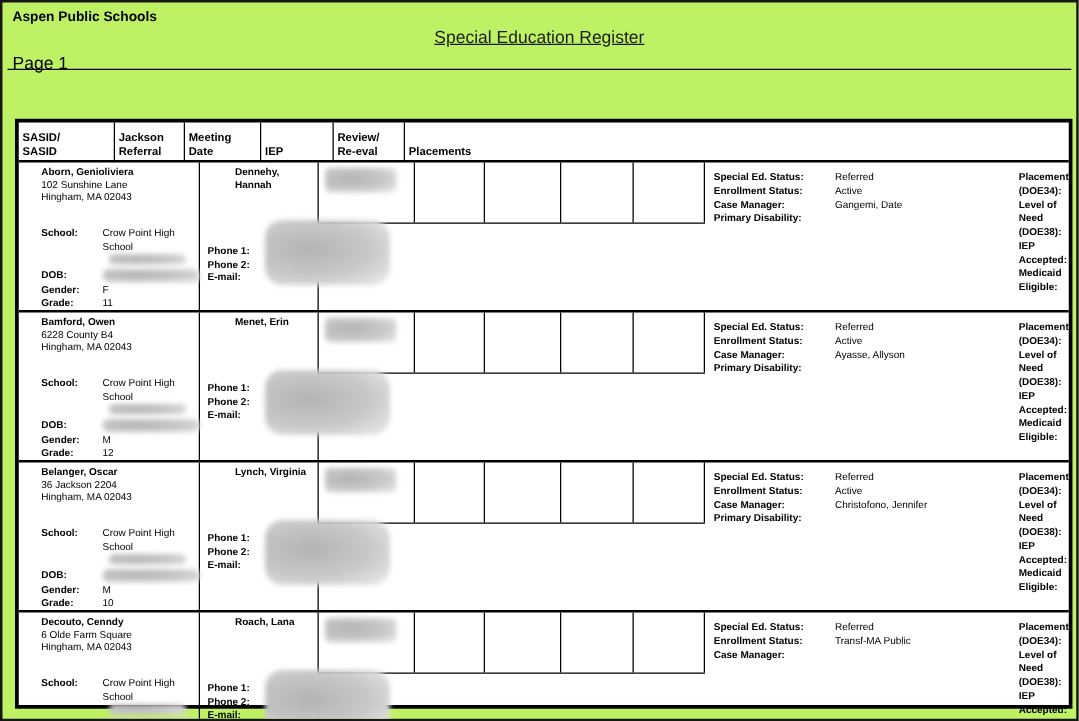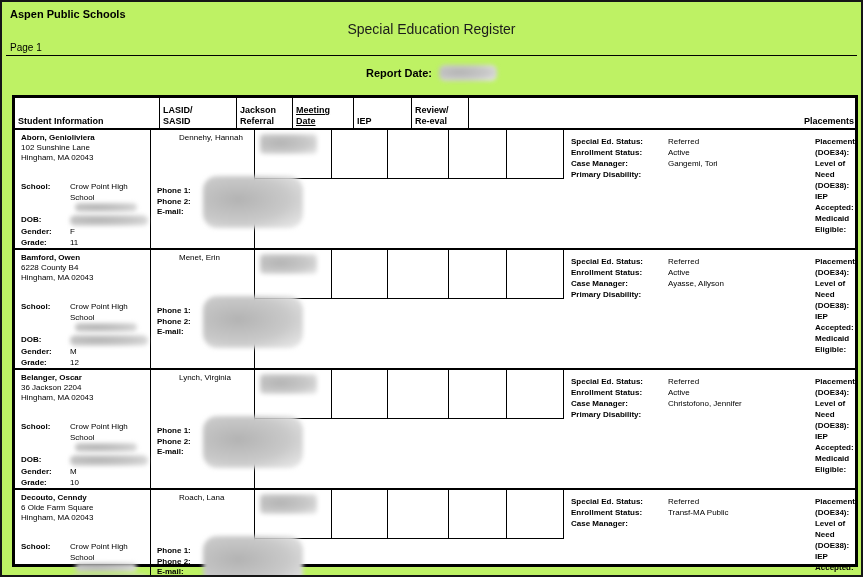"Special Education Register" .title { text-decoration: none -> underline }
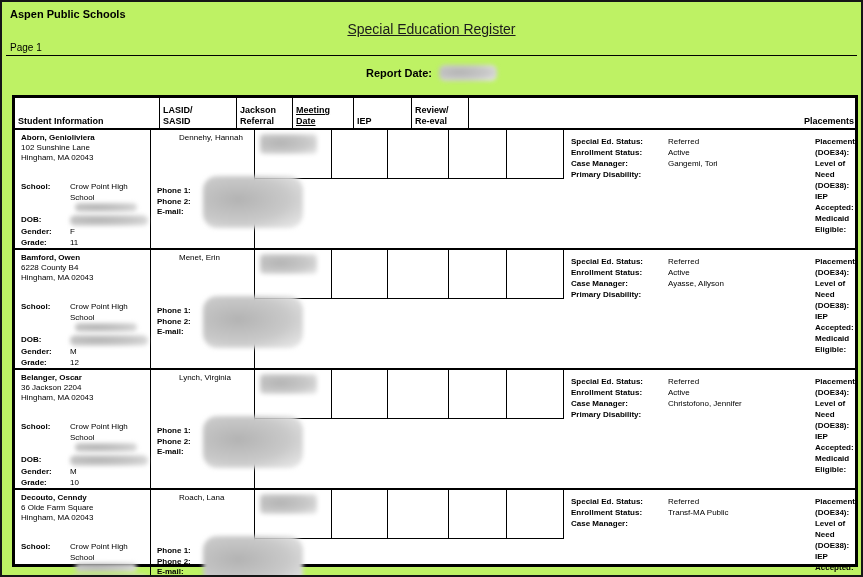"Page 1" .pagenum { font-size: 10px -> 14px }
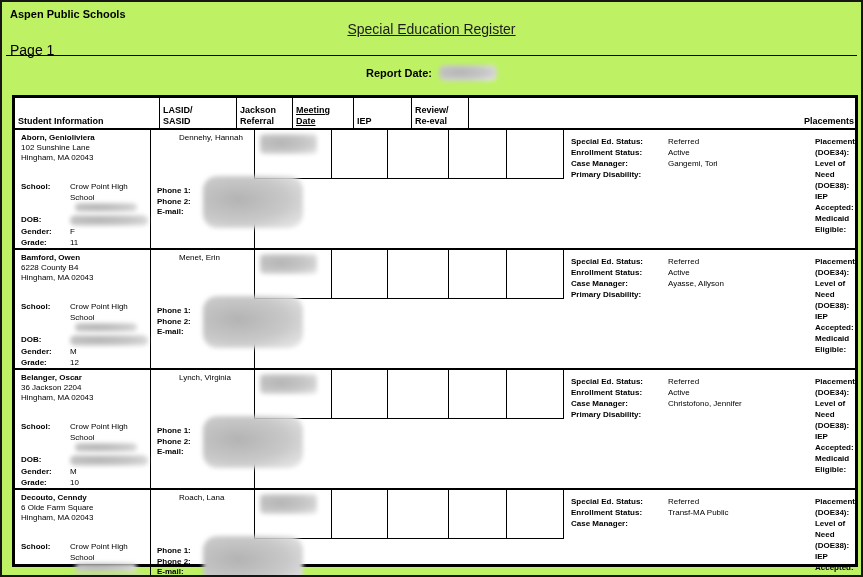"Report Date:" div.report-date-row { html: <div> <span>Report Date:</span> <span></span> </div> -> none }
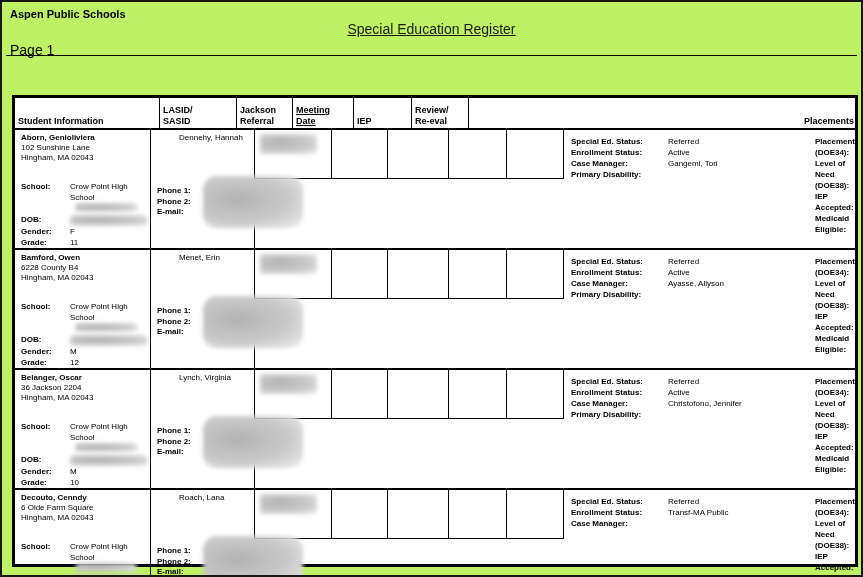"LASID/" span { text: LASID/ -> SASID/ }
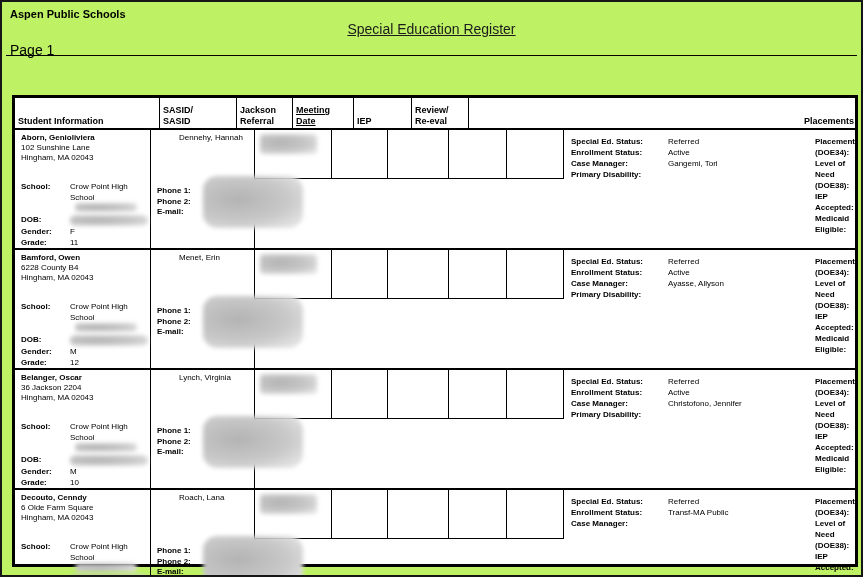"Meeting" .c-meeting { text-decoration: underline -> none }
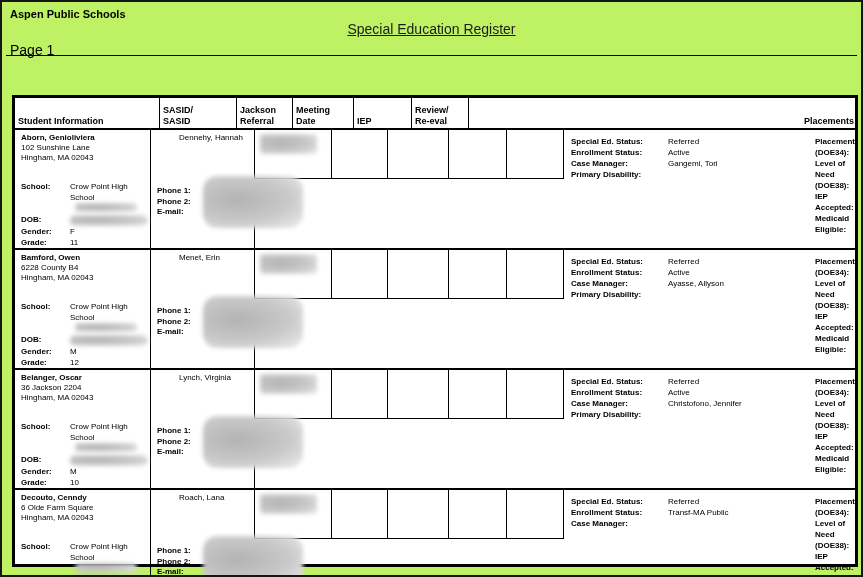"Student Information" div.th { html: <div> <span>Student Information</span> <span></span> </div> -> none }
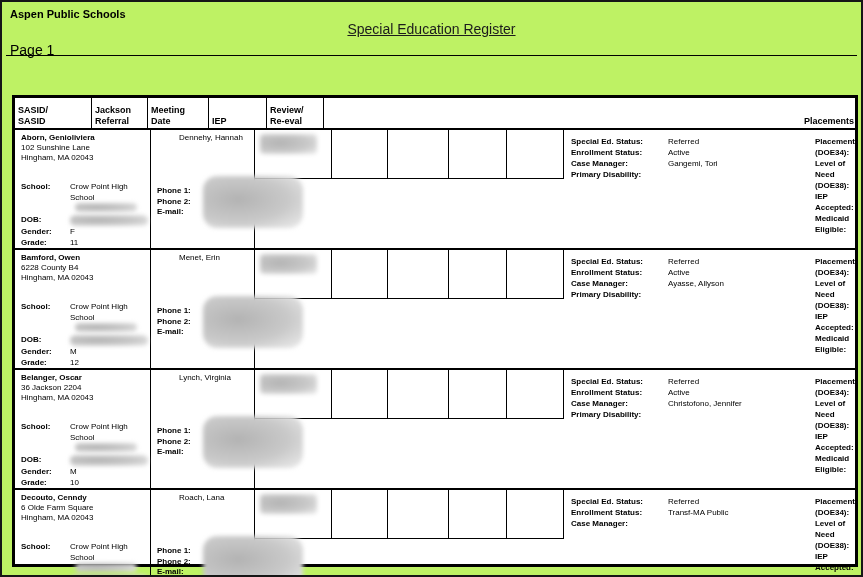"Placements" .c-place { text-align: right -> none }
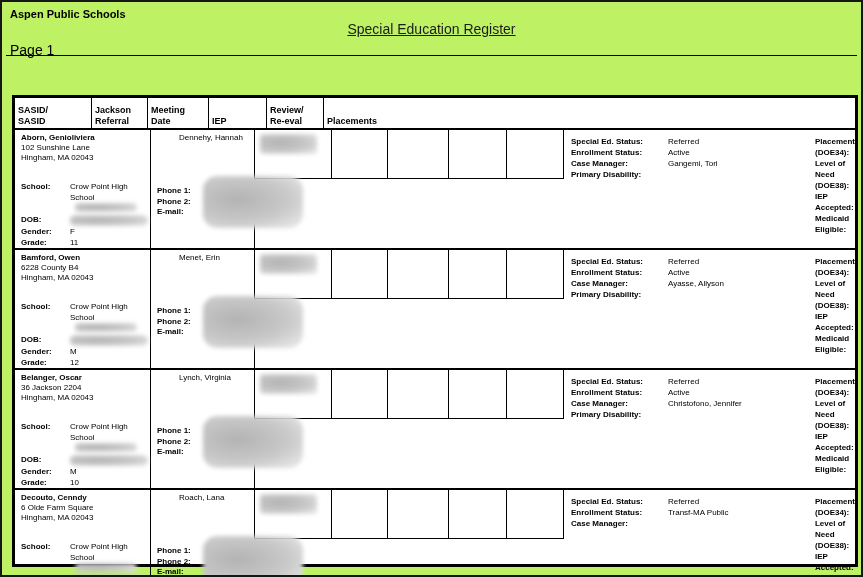"Aborn, Genioliviera" .cell.c-student { padding: 3px 2px 0 6px -> 3px 2px 0 18px }
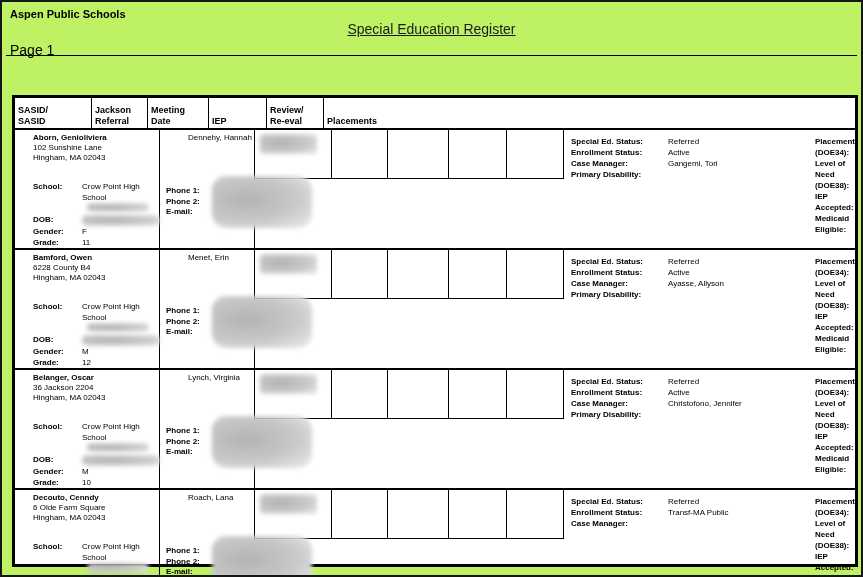"Dennehy, Hannah" .cname { font-weight: normal -> bold }
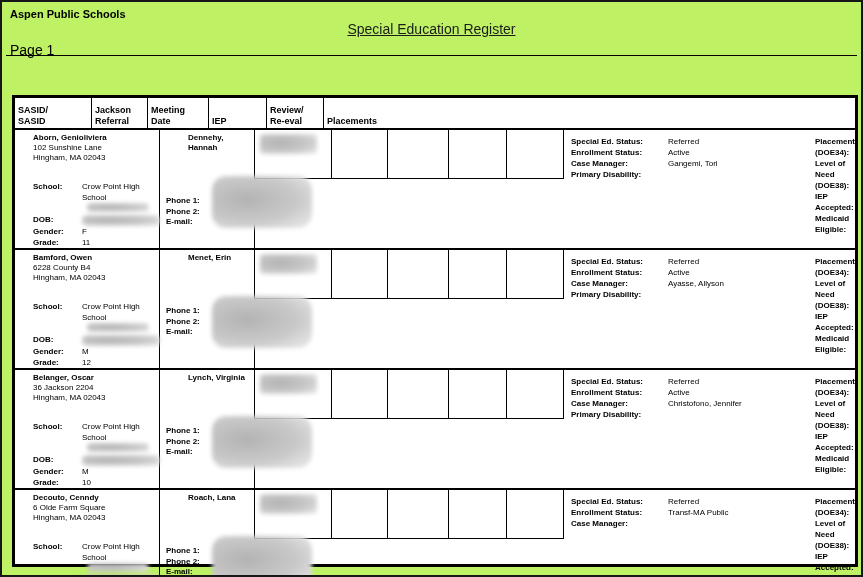"Gangemi, Tori" span.v { text: Tori -> Date }
